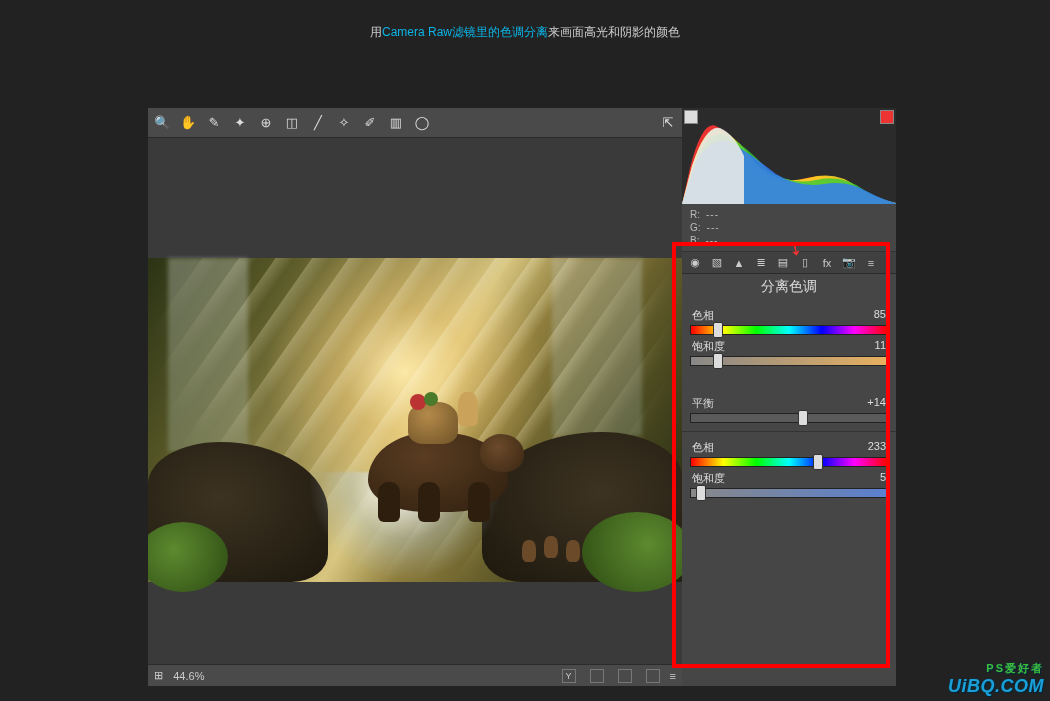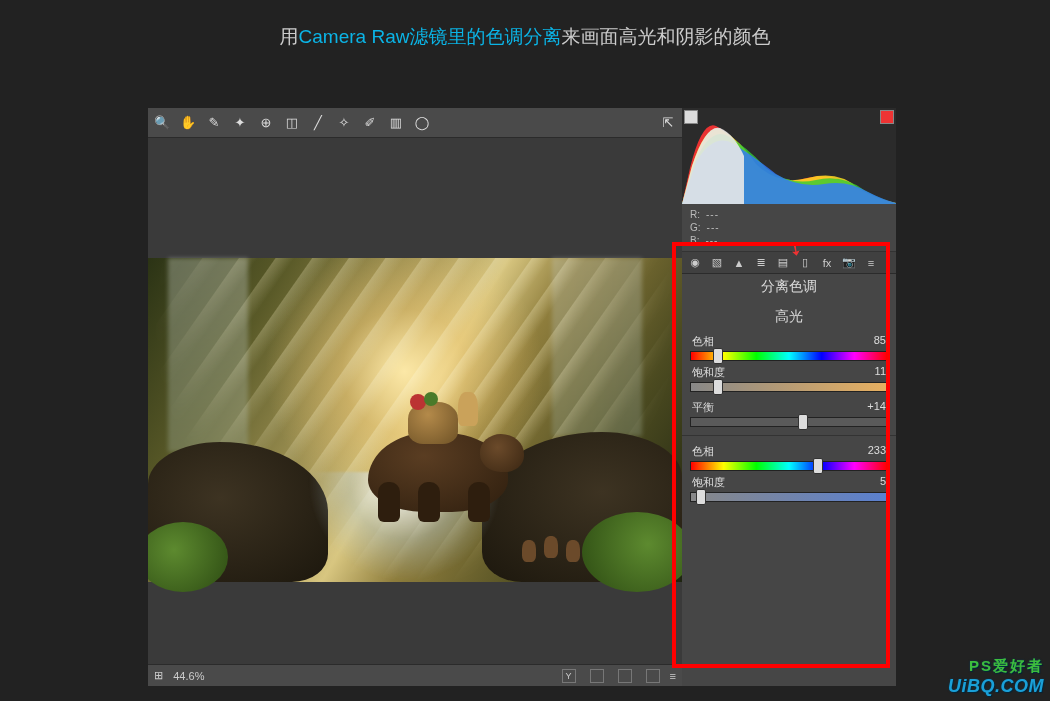"用Camera Raw滤镜里的色调分离来画面高光和阴影的颜色" .caption { font-size: 19px -> 12px }
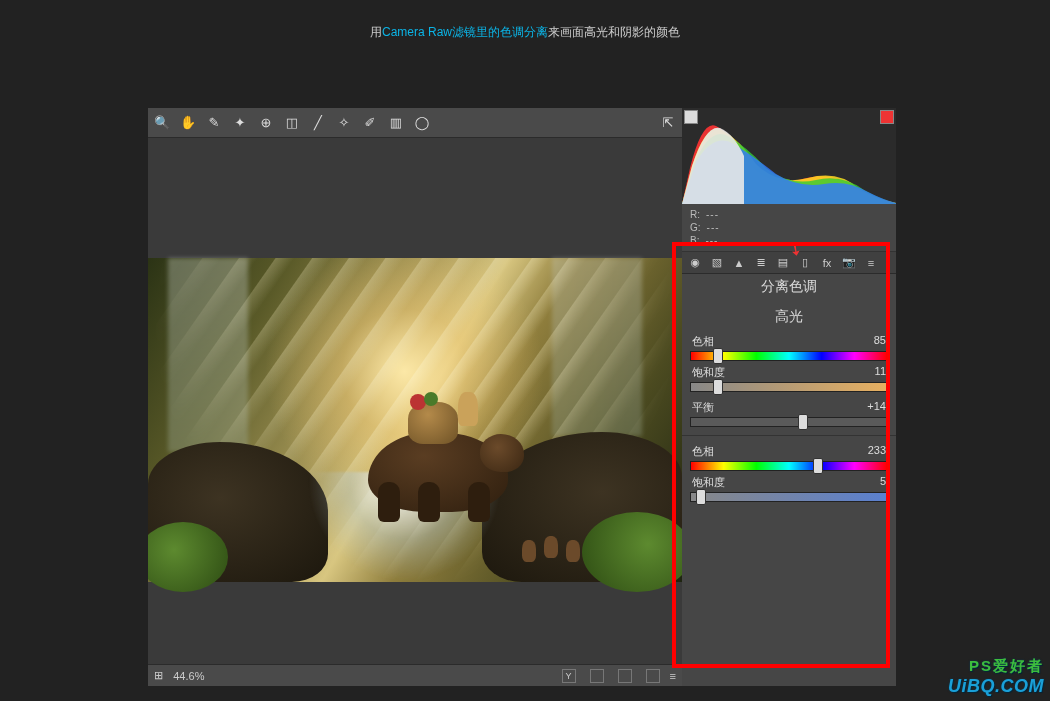"高光" div.section-title { html: <div>高光</div> -> none }
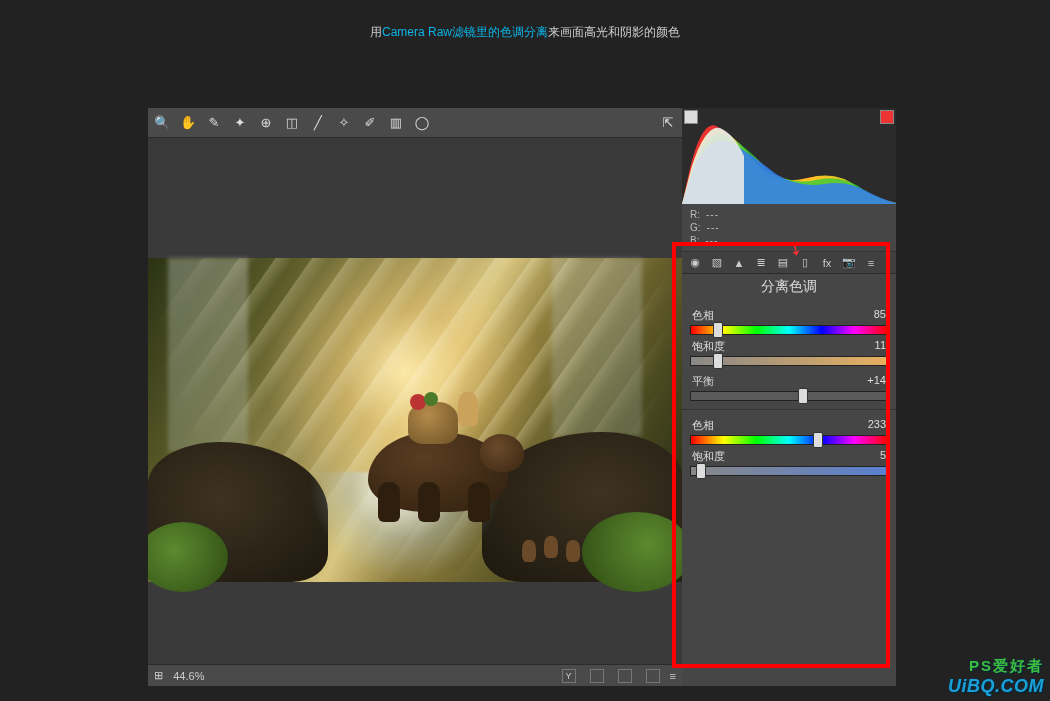"平衡" div.slider-row { margin-top: 8px -> 30px }
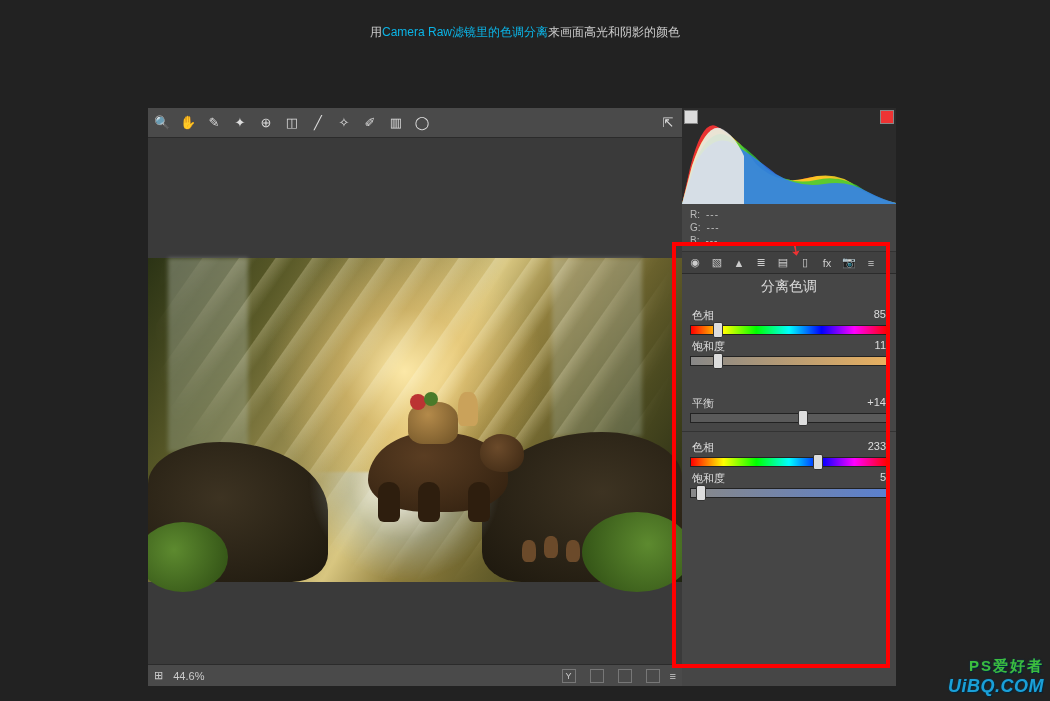"PS爱好者" .watermark .ps { font-size: 15px -> 11px }
